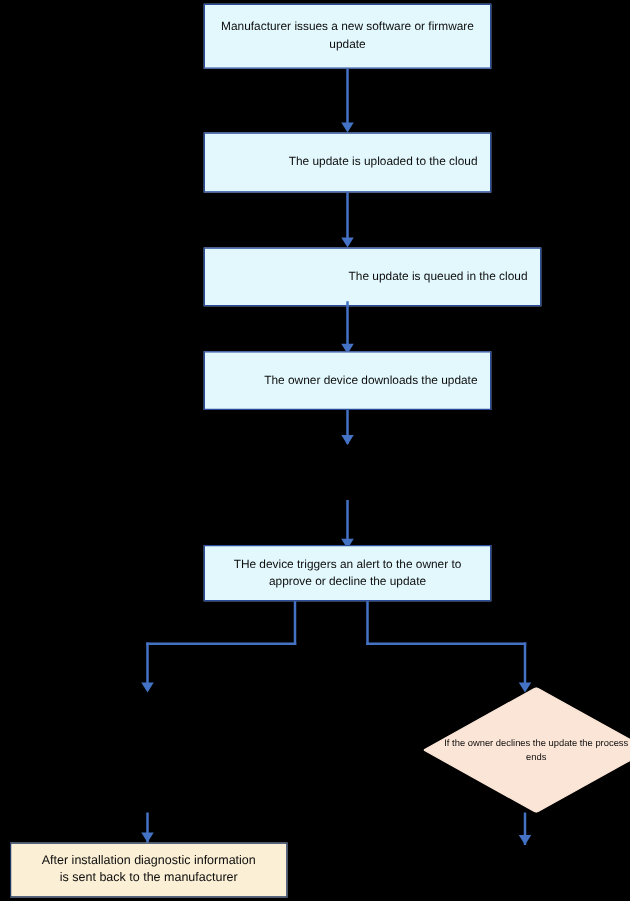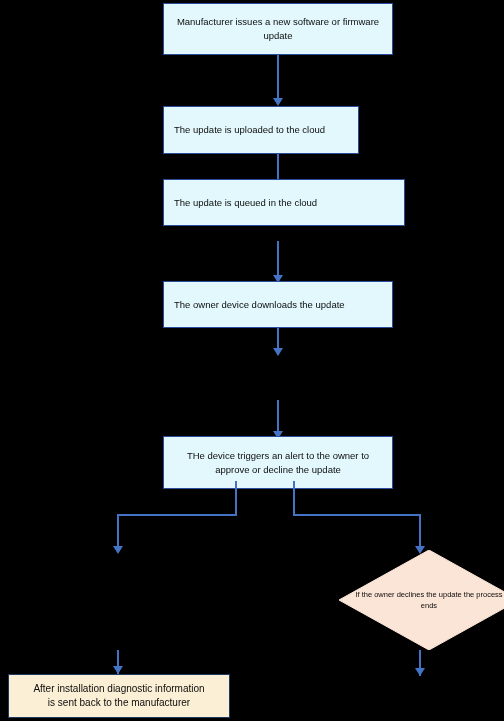"Manufacturer issues a new software" .node { justify-content: flex-start -> flex-end }
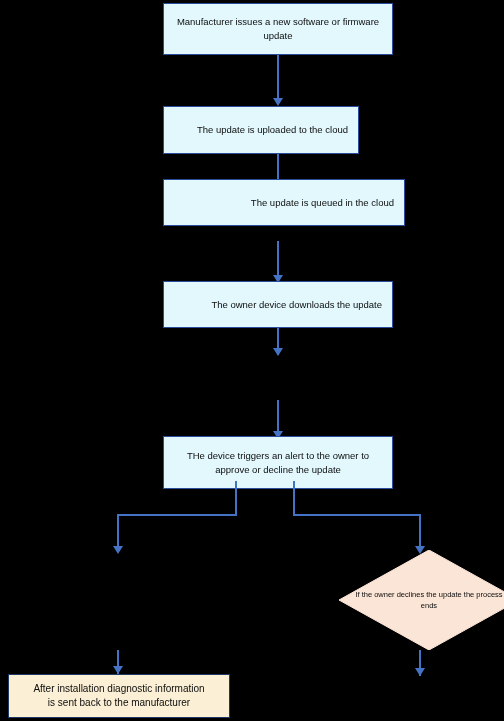"The update is uploaded to" div.node { width: 196px -> 230px }
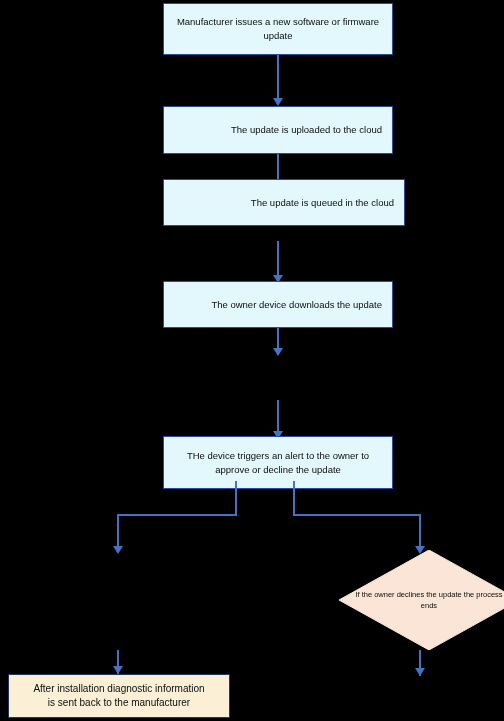"The update is queued in" div.node { top: 179px -> 198px; width: 242px -> 270px }
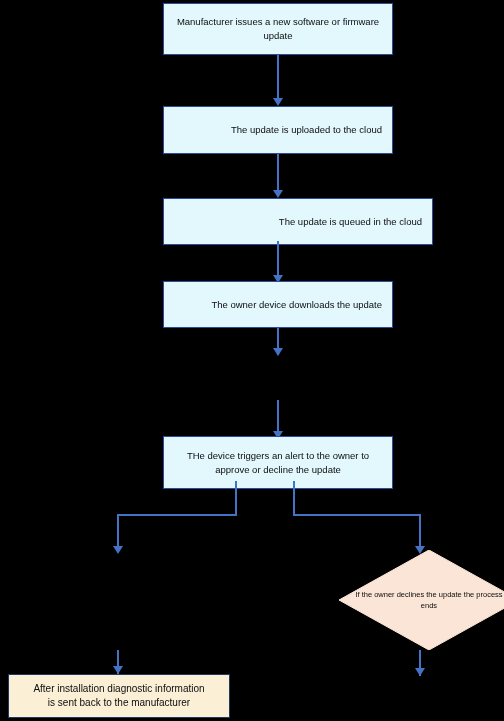"THe device triggers an alert" div.node { height: 53px -> 45px }
